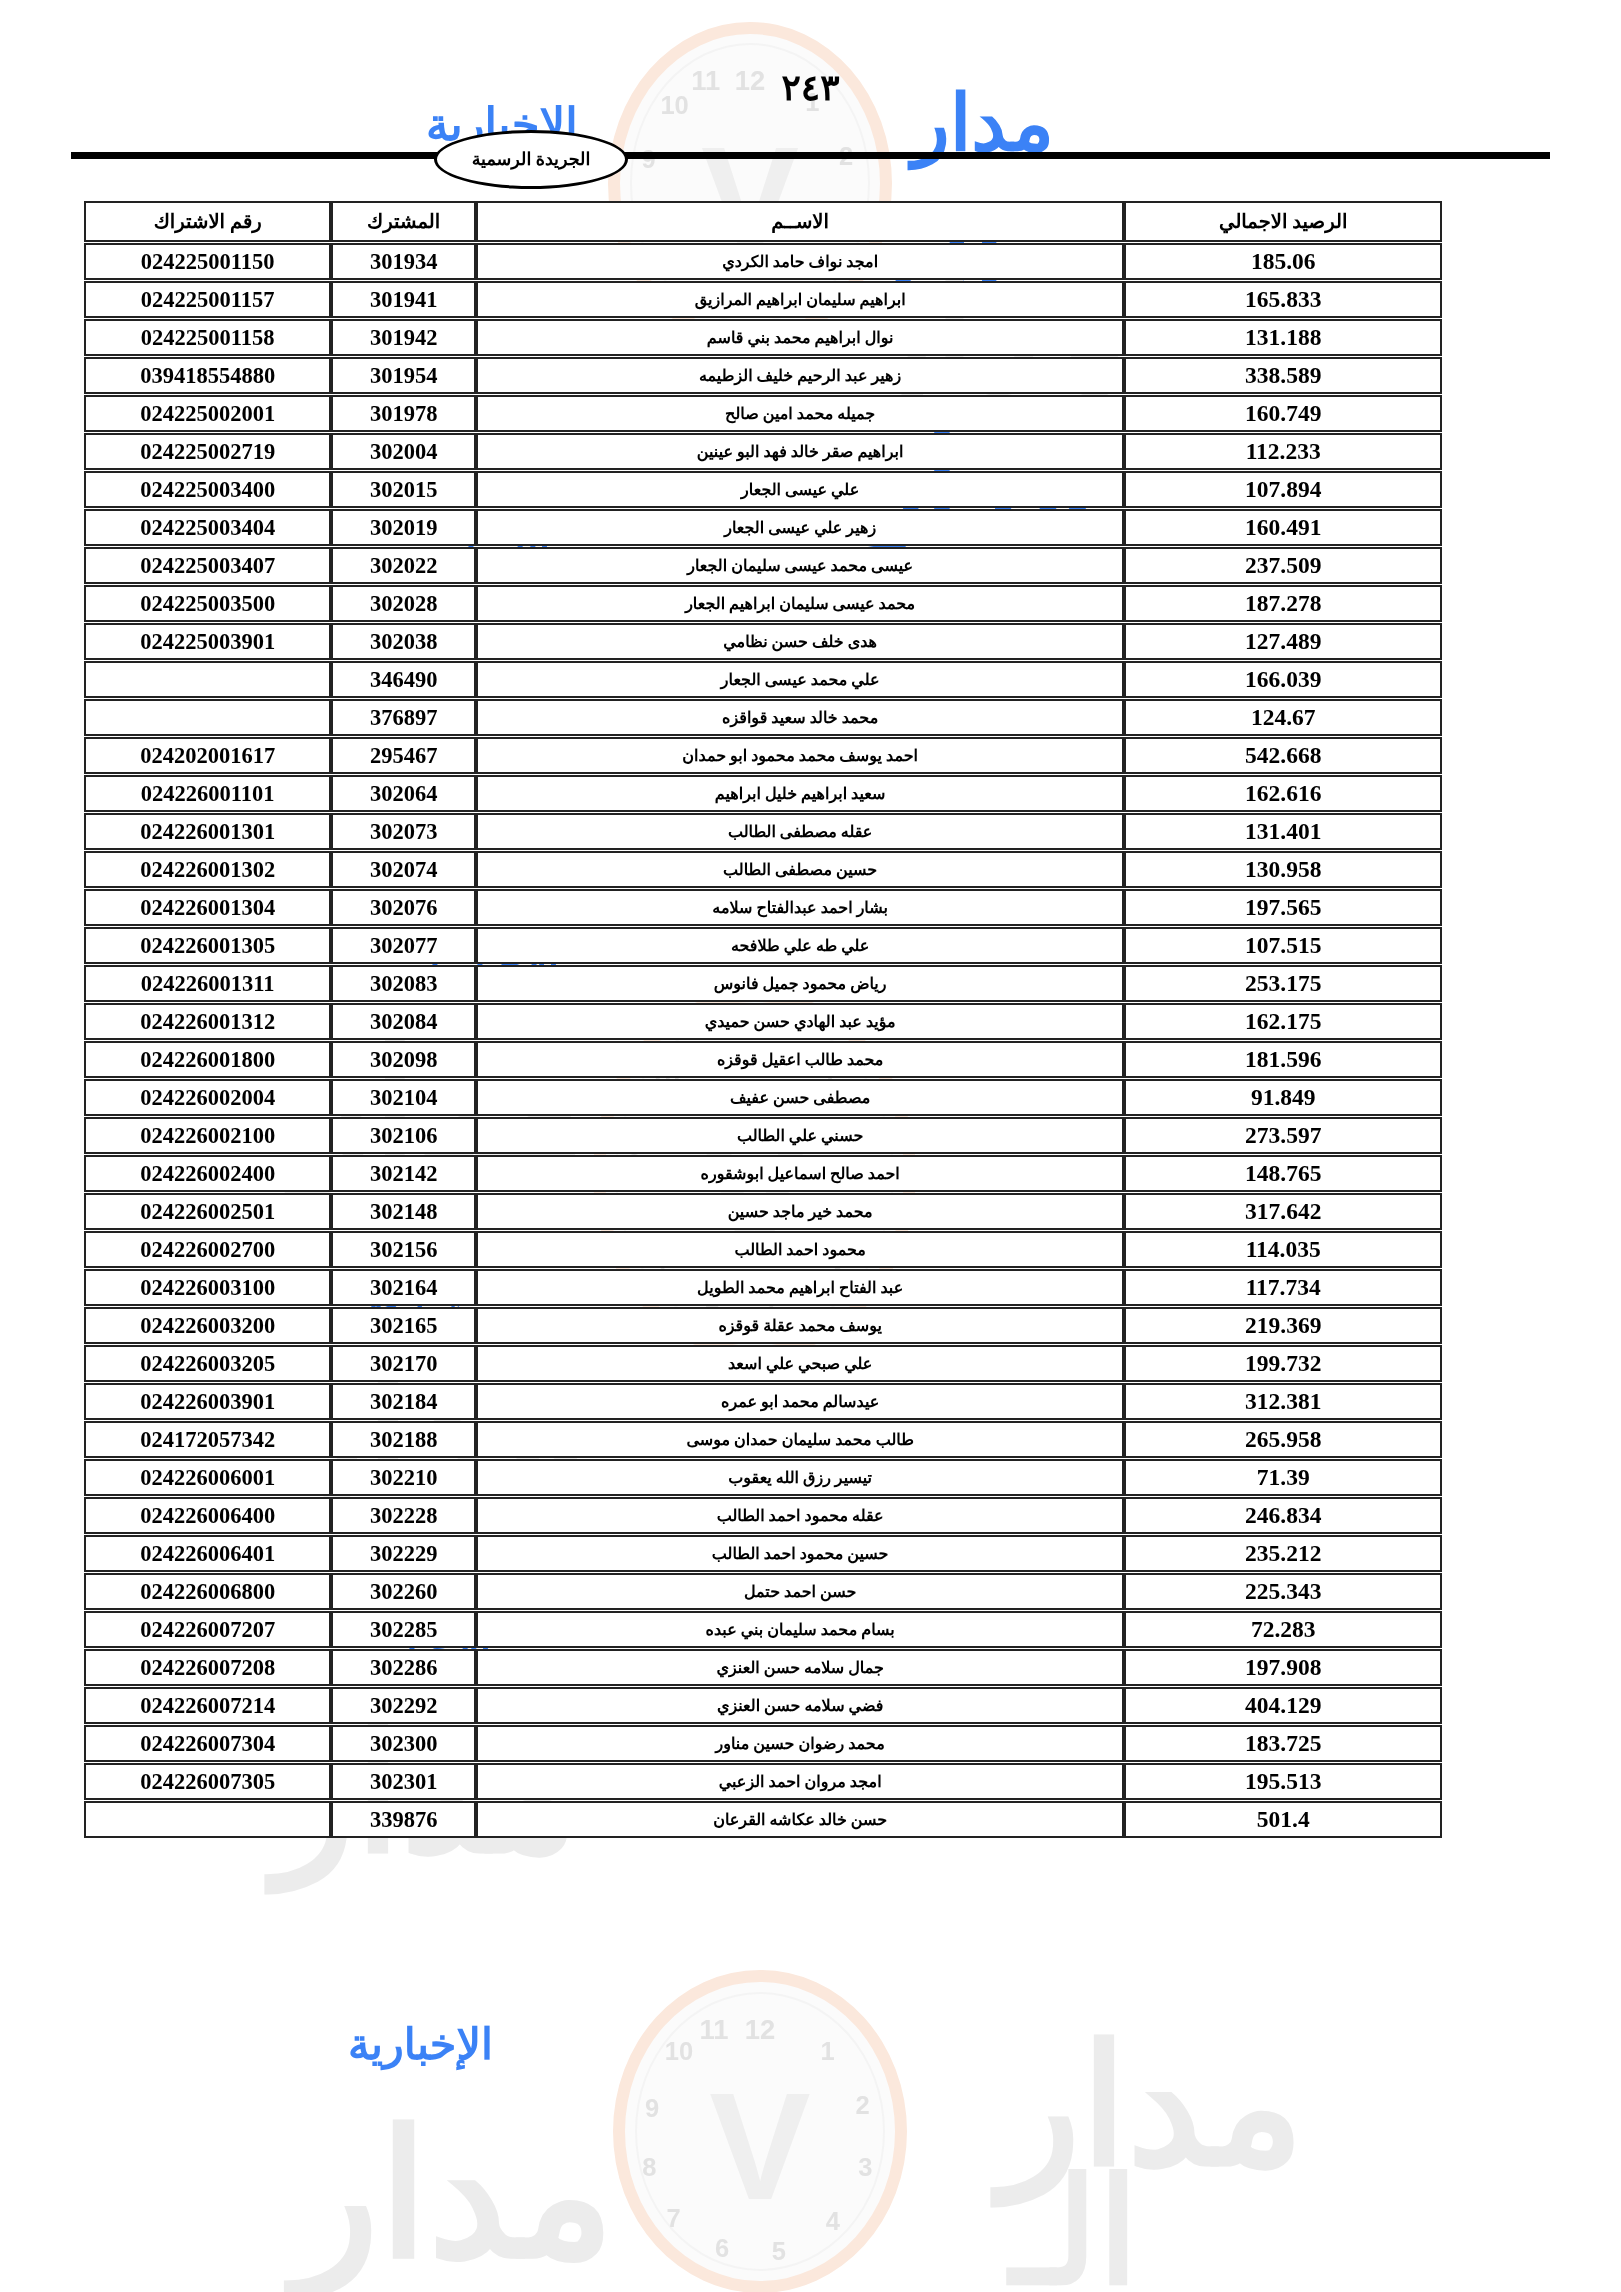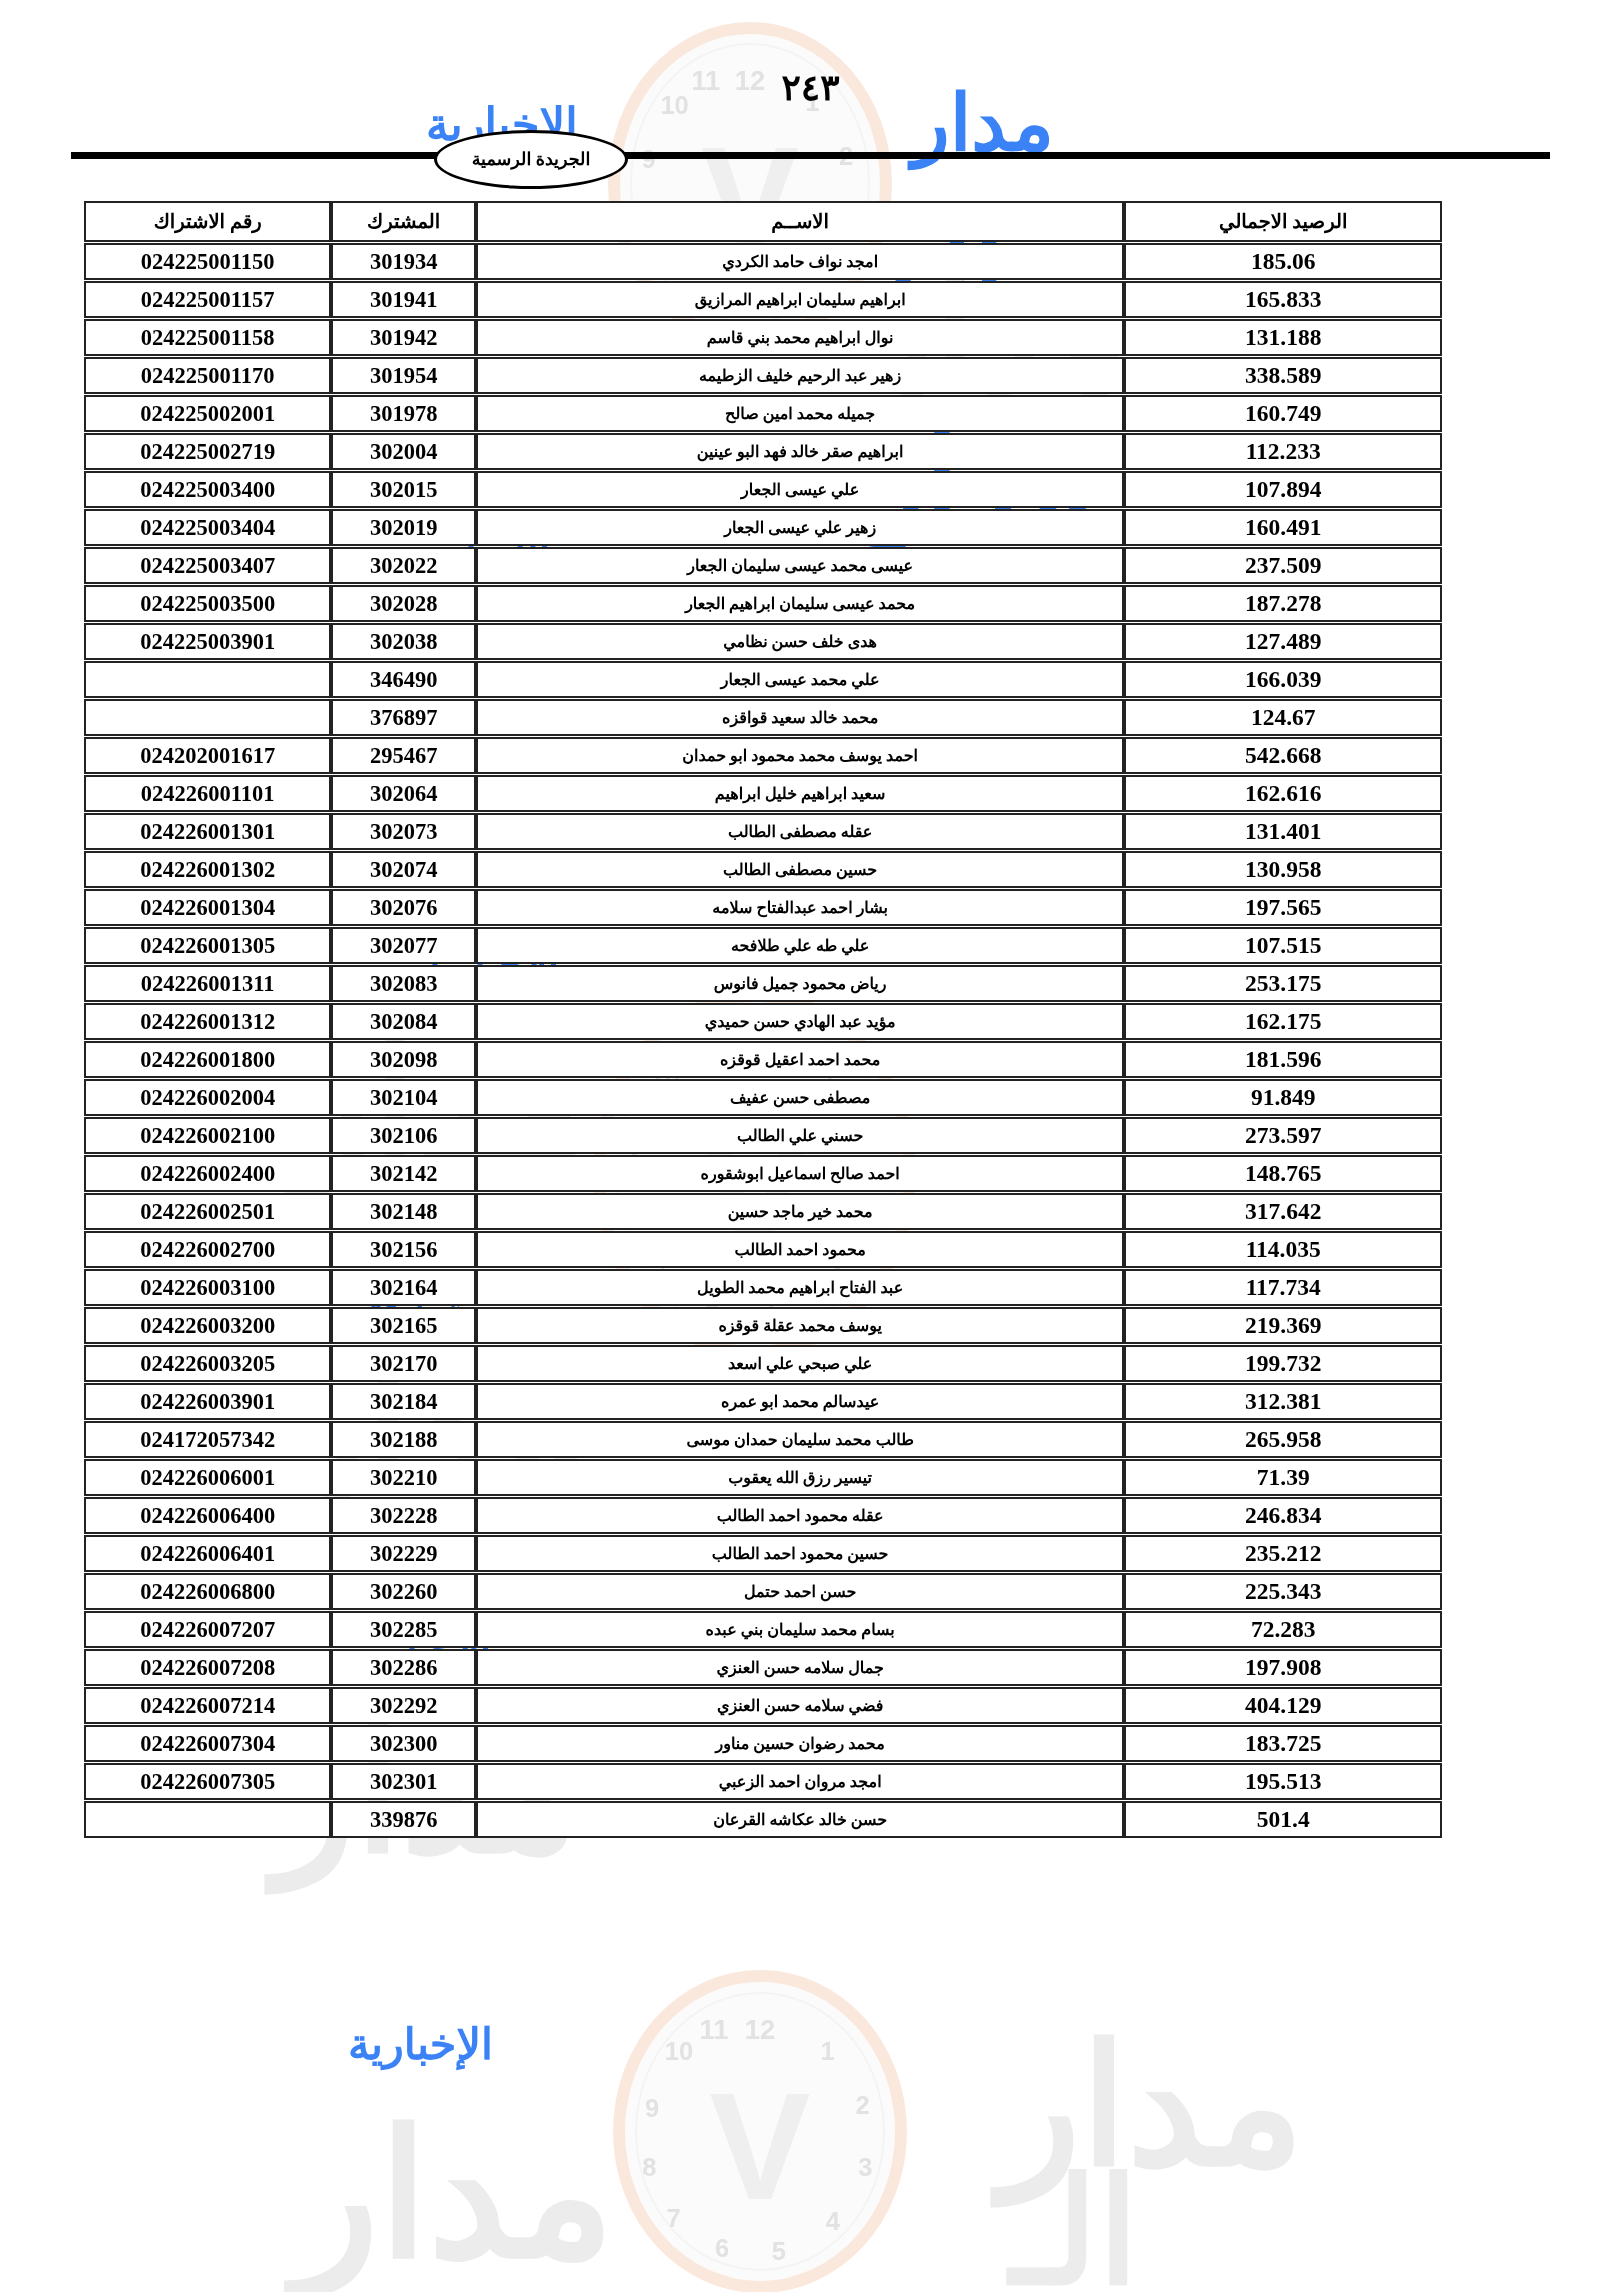"024225001170" td.c-sub { text: 024225001170 -> 039418554880 }
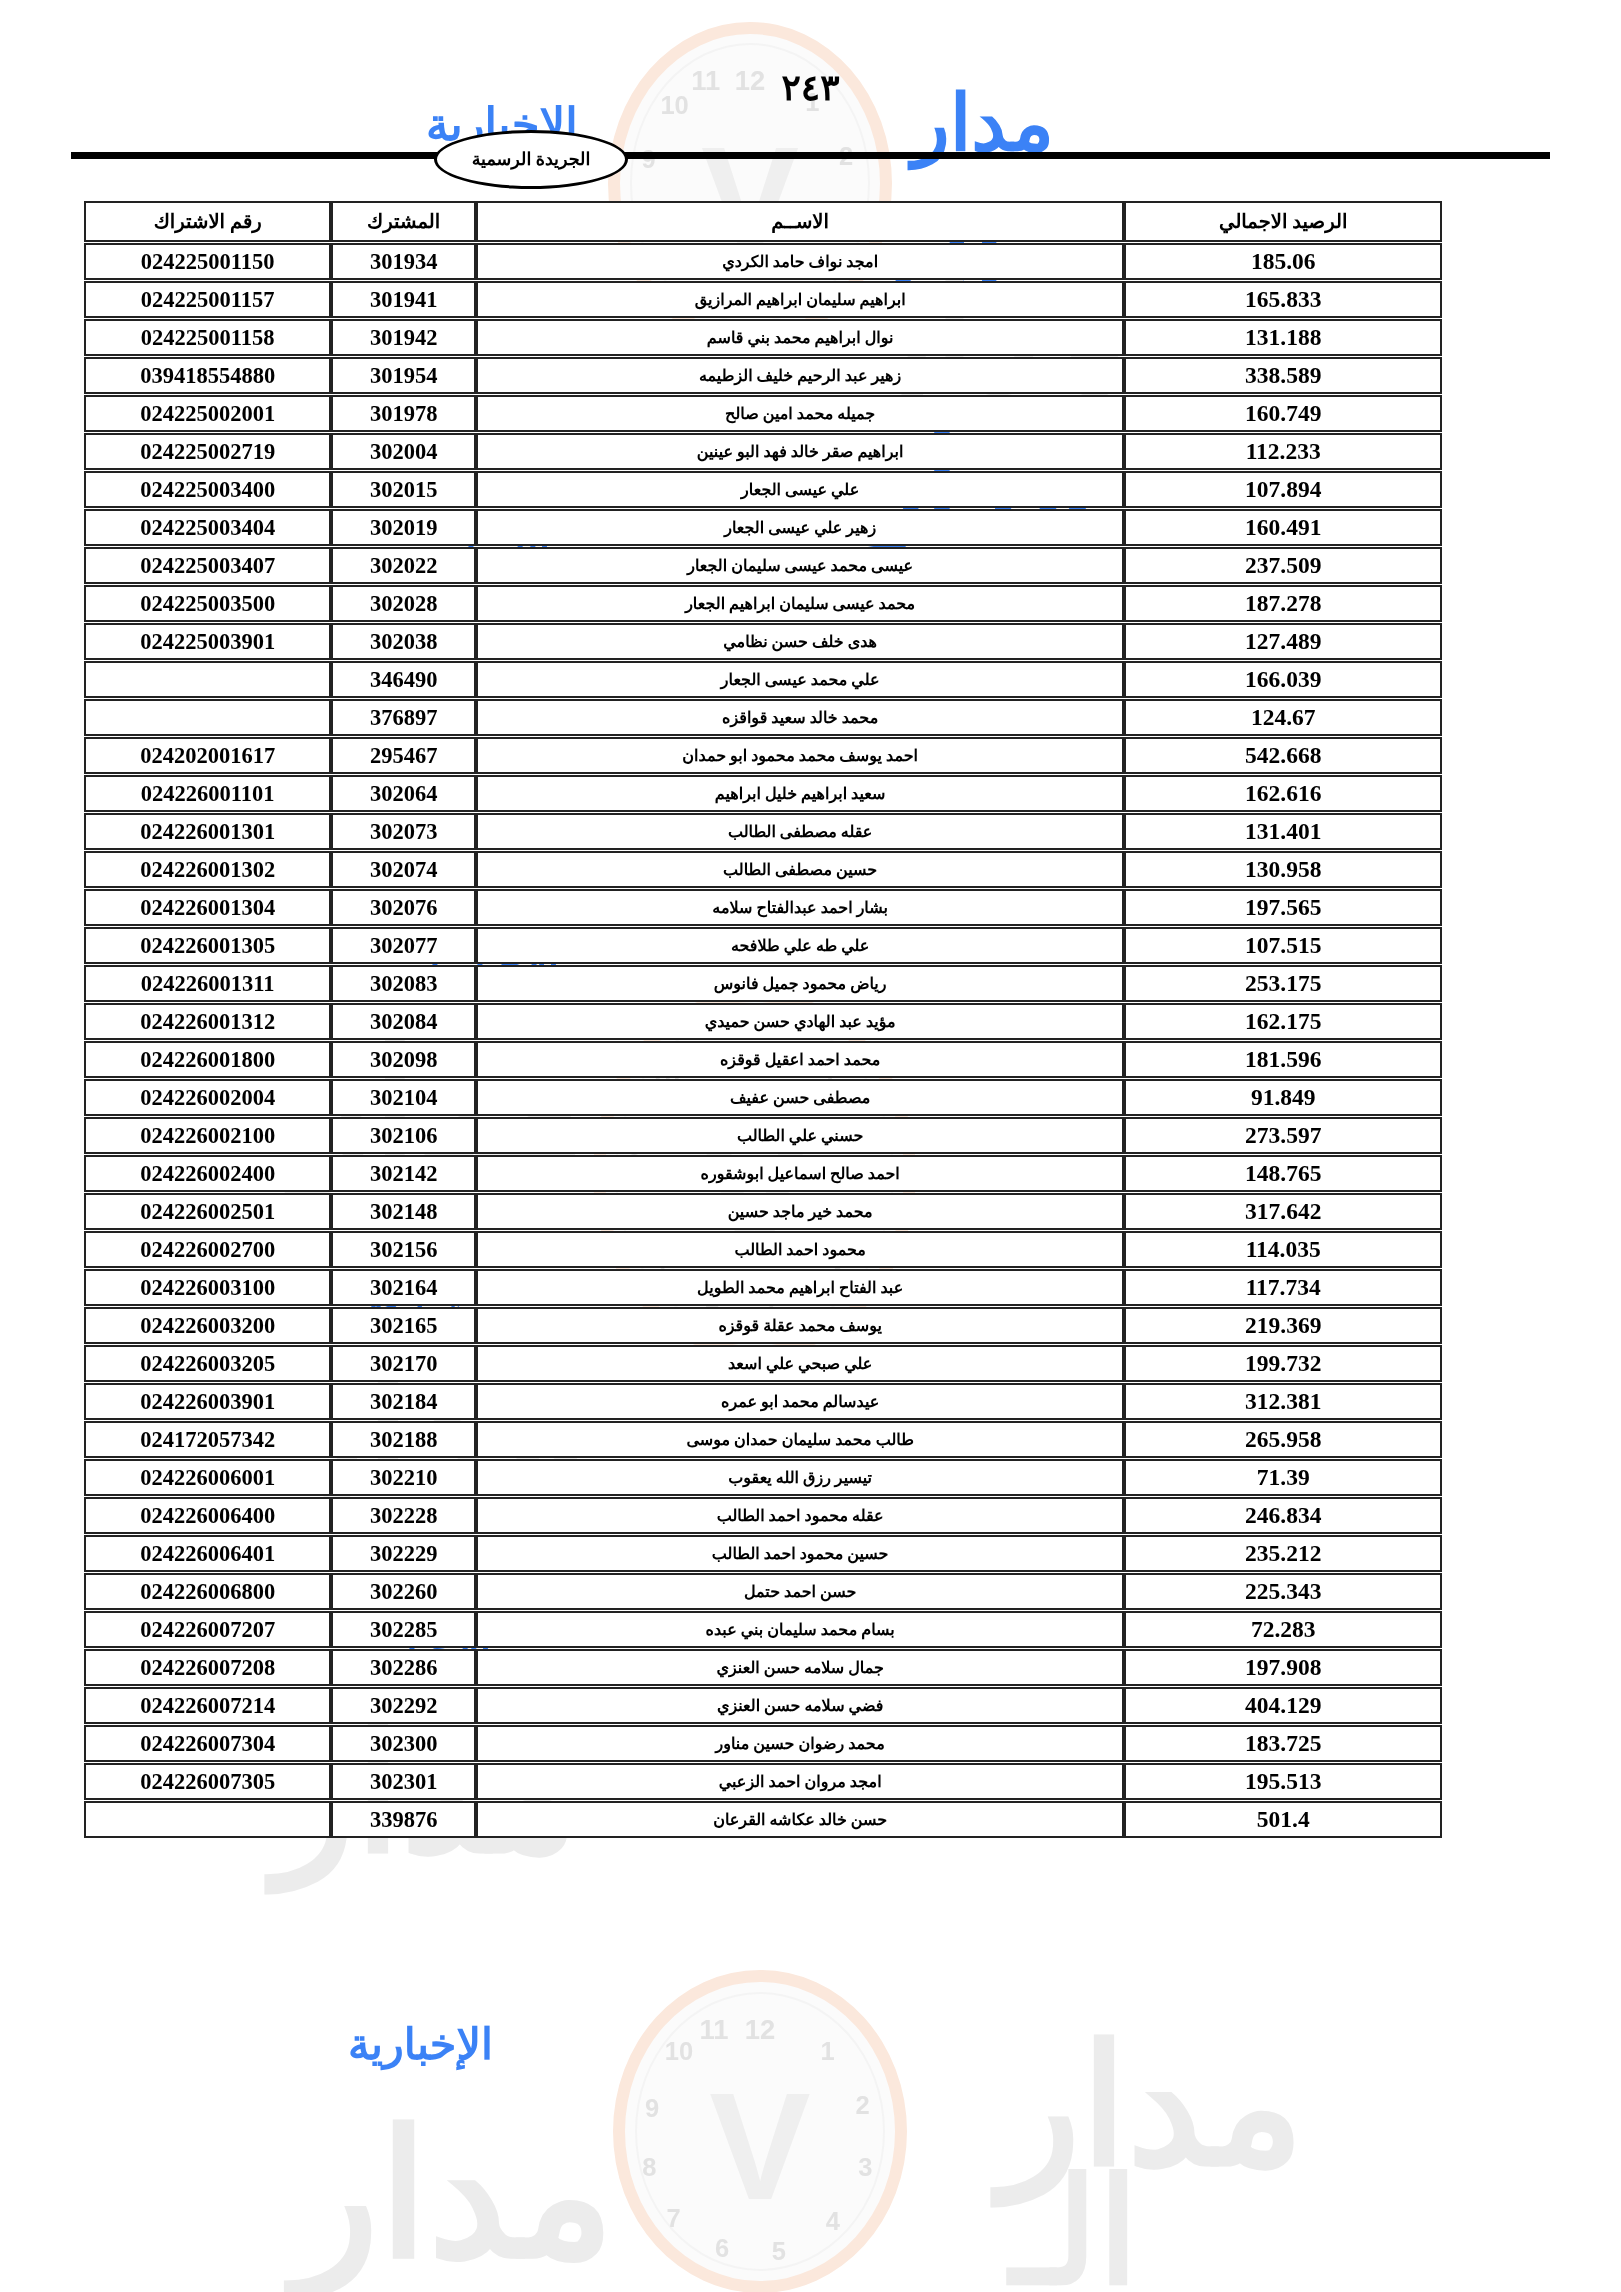"محمد احمد اعقيل قوقزه" td.c-name { text: احمد -> طالب }
